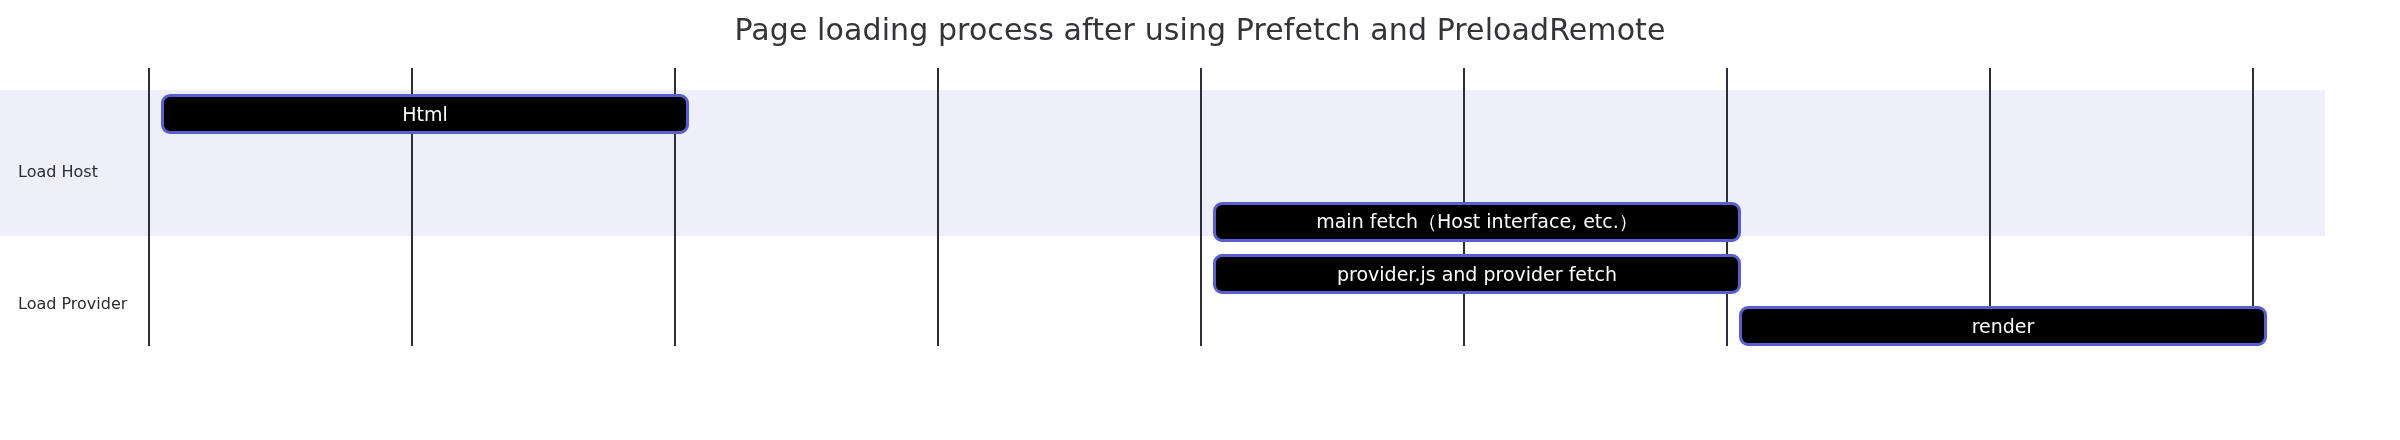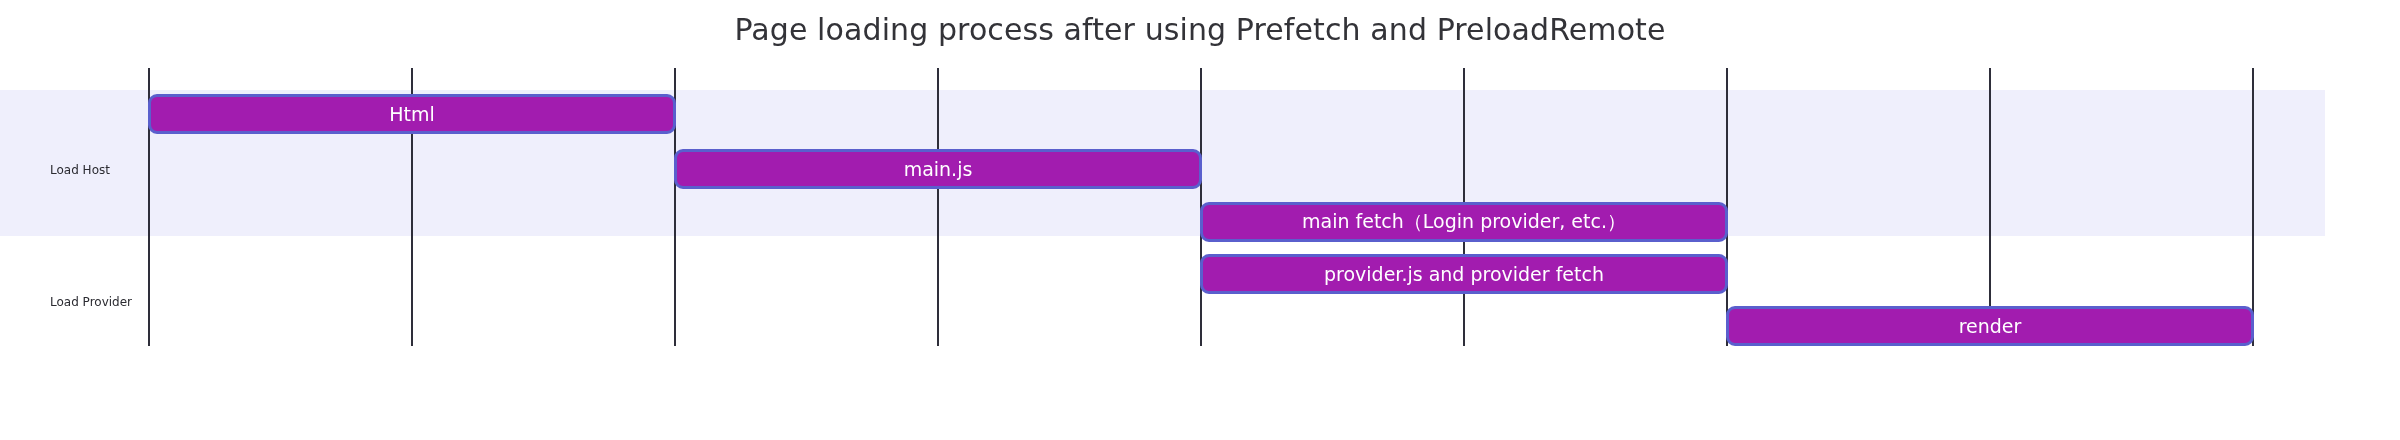"Html" .bar { background: #a21caf -> #000000; margin-left: none -> 13px }
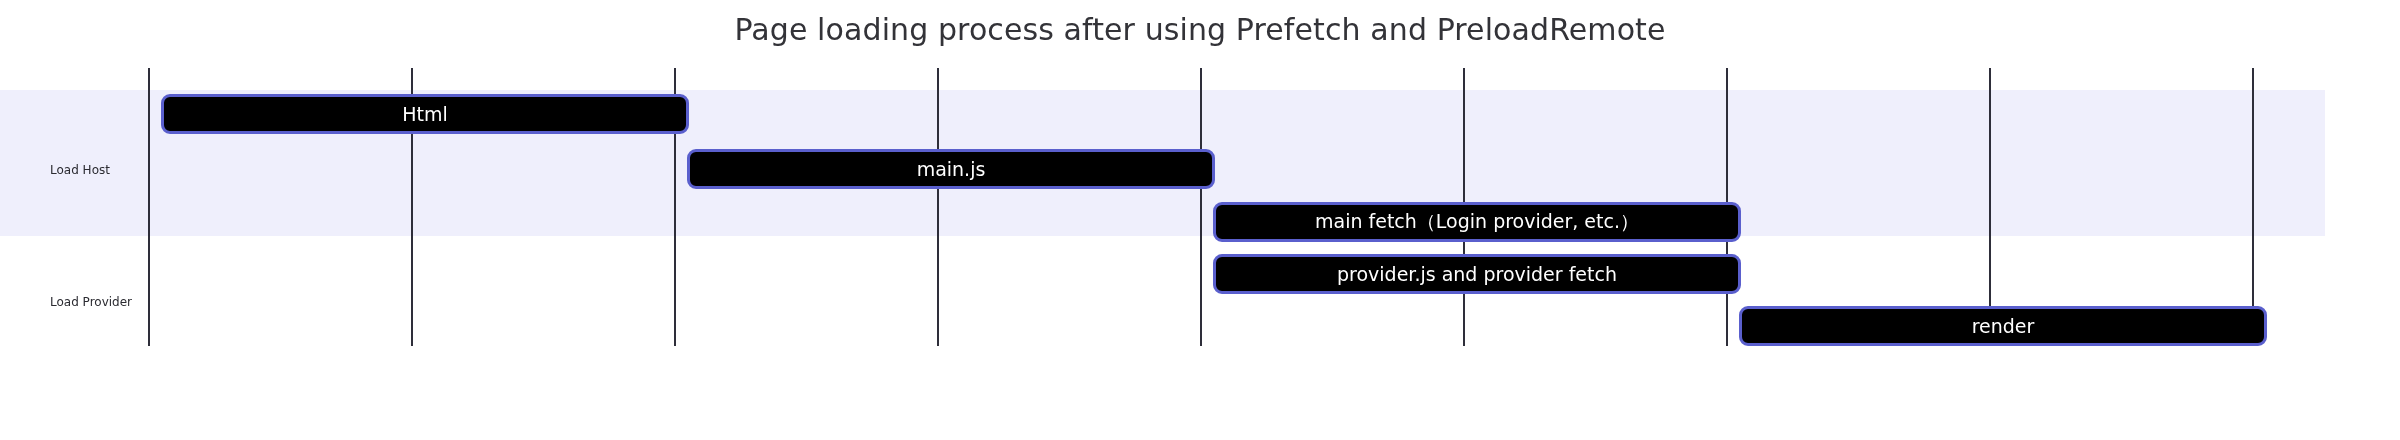"Load Host" .row-label { font-size: 12px -> 16px; margin-left: 32px -> none }
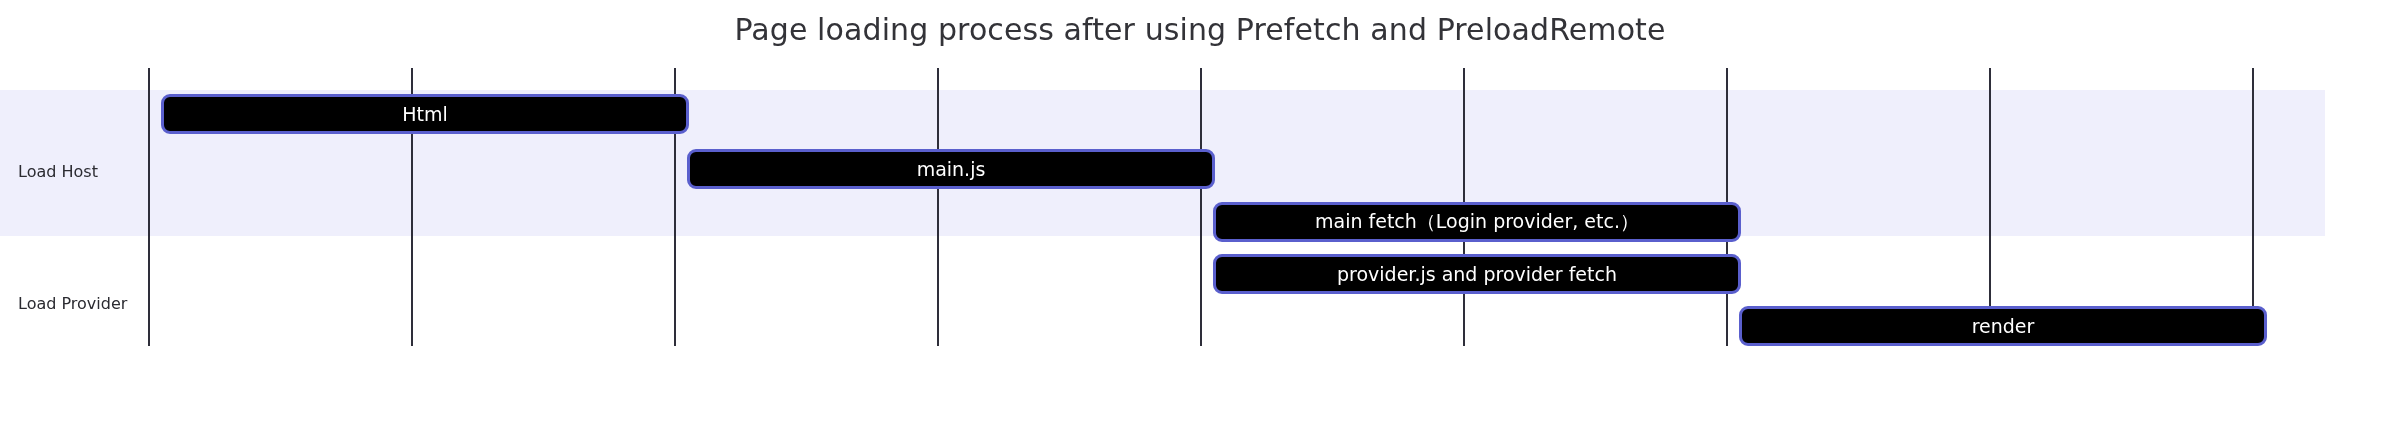"main.js" div.bar { html: <div>main.js</div> -> none }
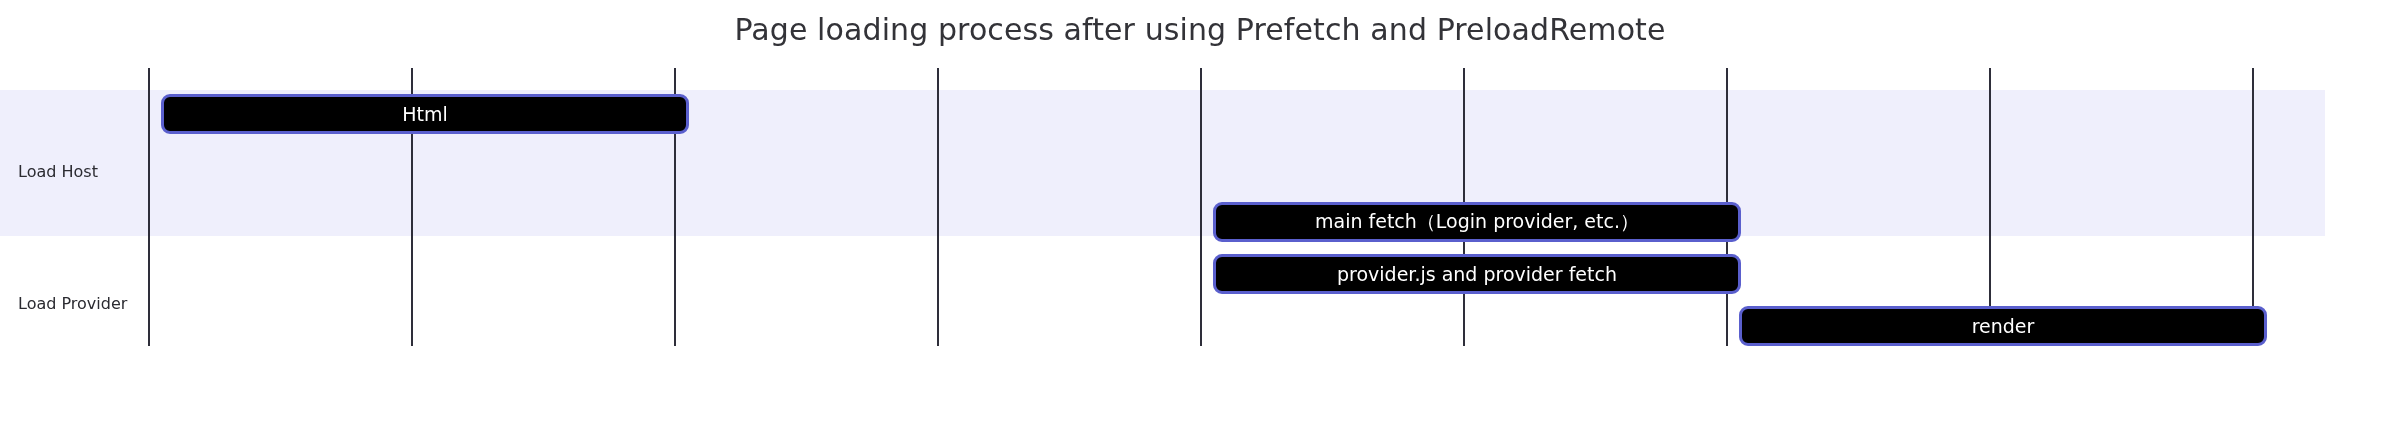"main fetch（Login provider, etc.）" div.bar { text: Login provider -> Host interface }
